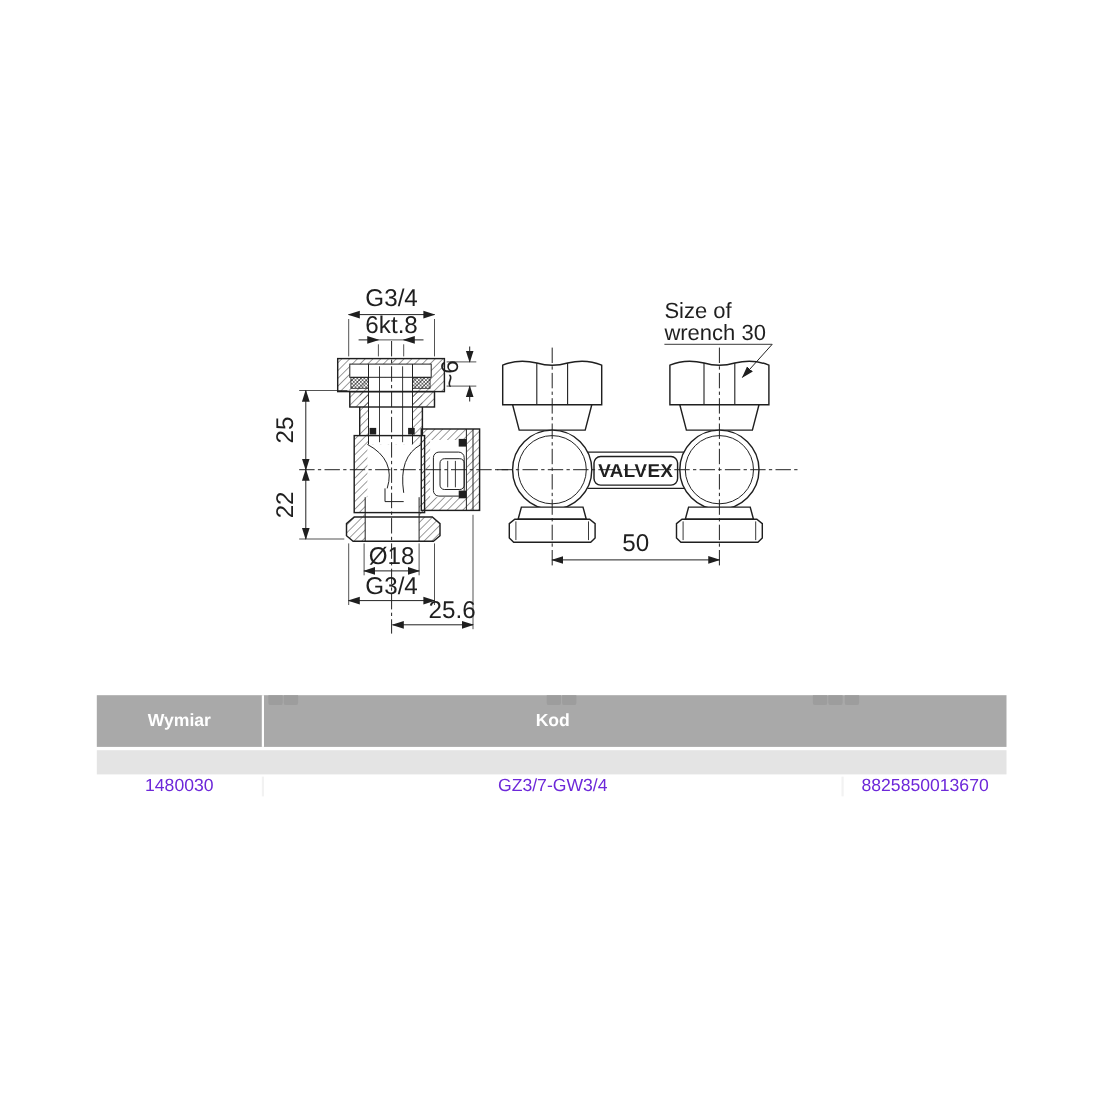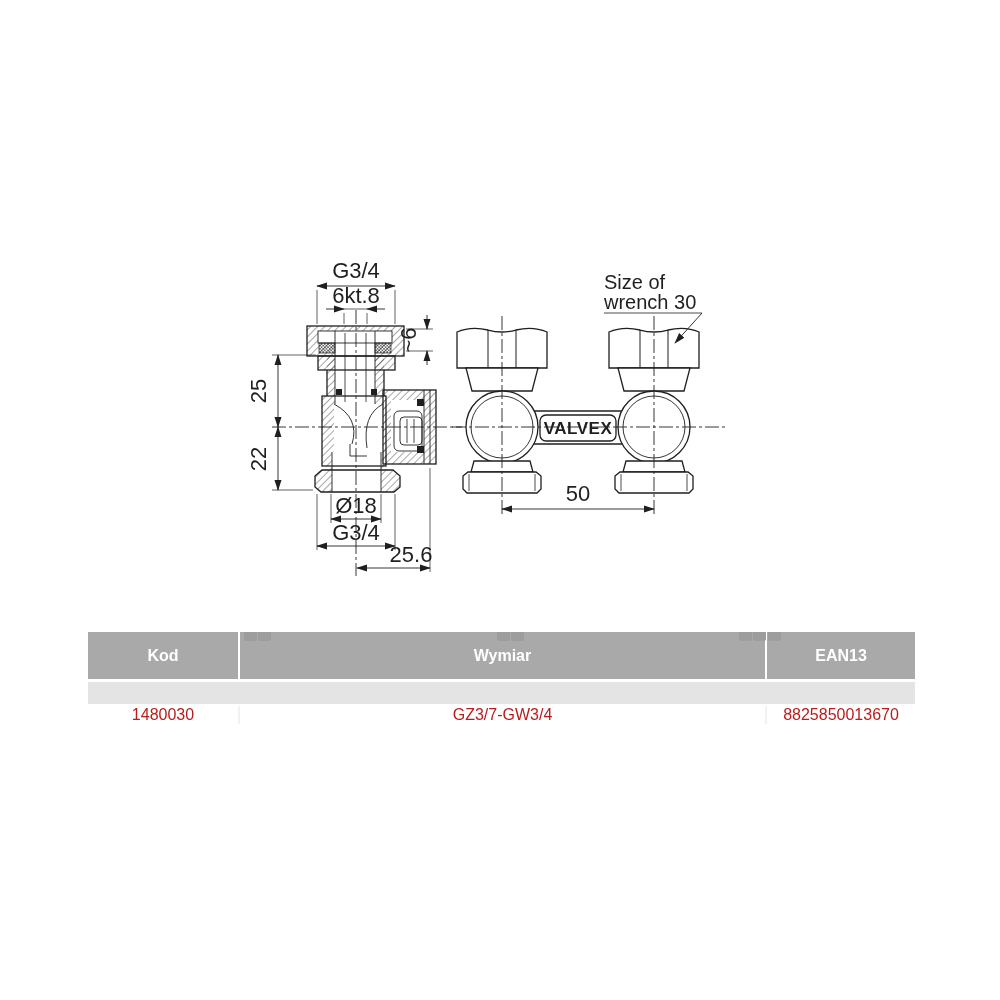"Kod" div.cell { order: before "Wymiar" -> after "Wymiar" }
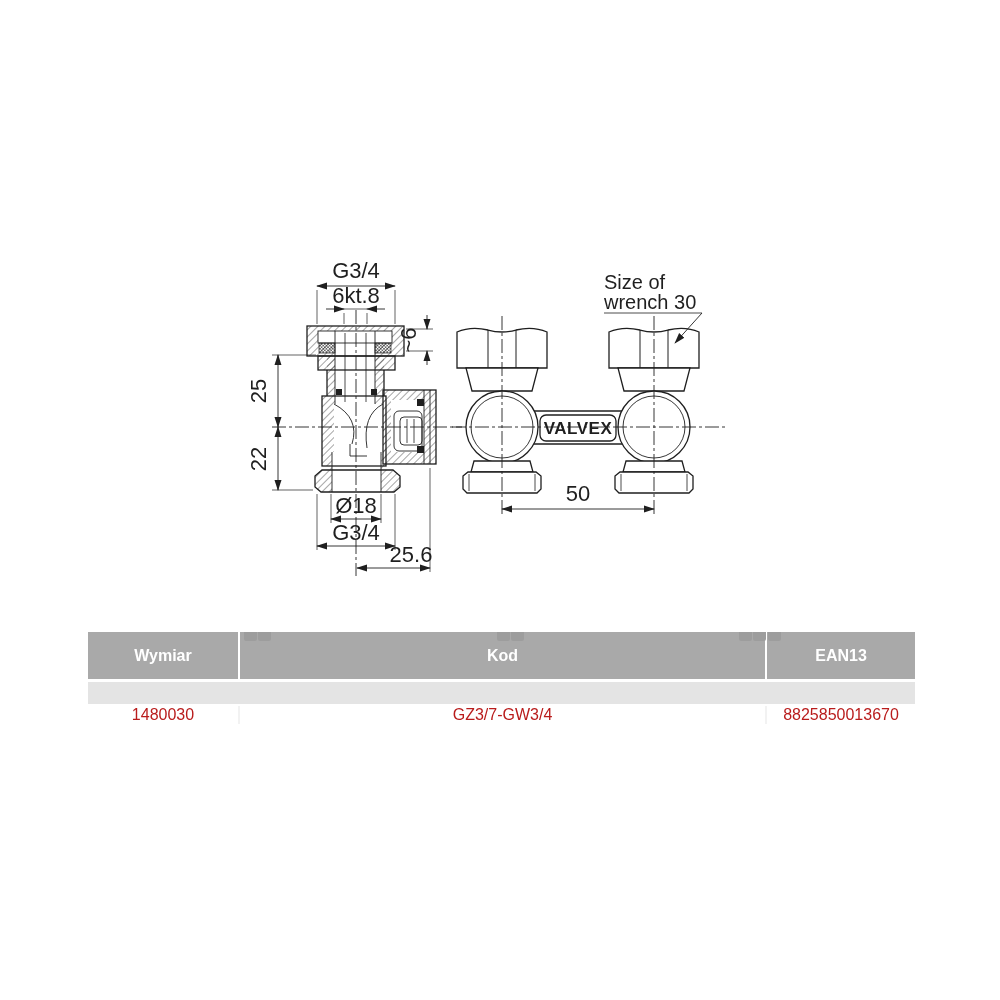"EAN13" div.cell { html: <div>EAN13</div> -> none }
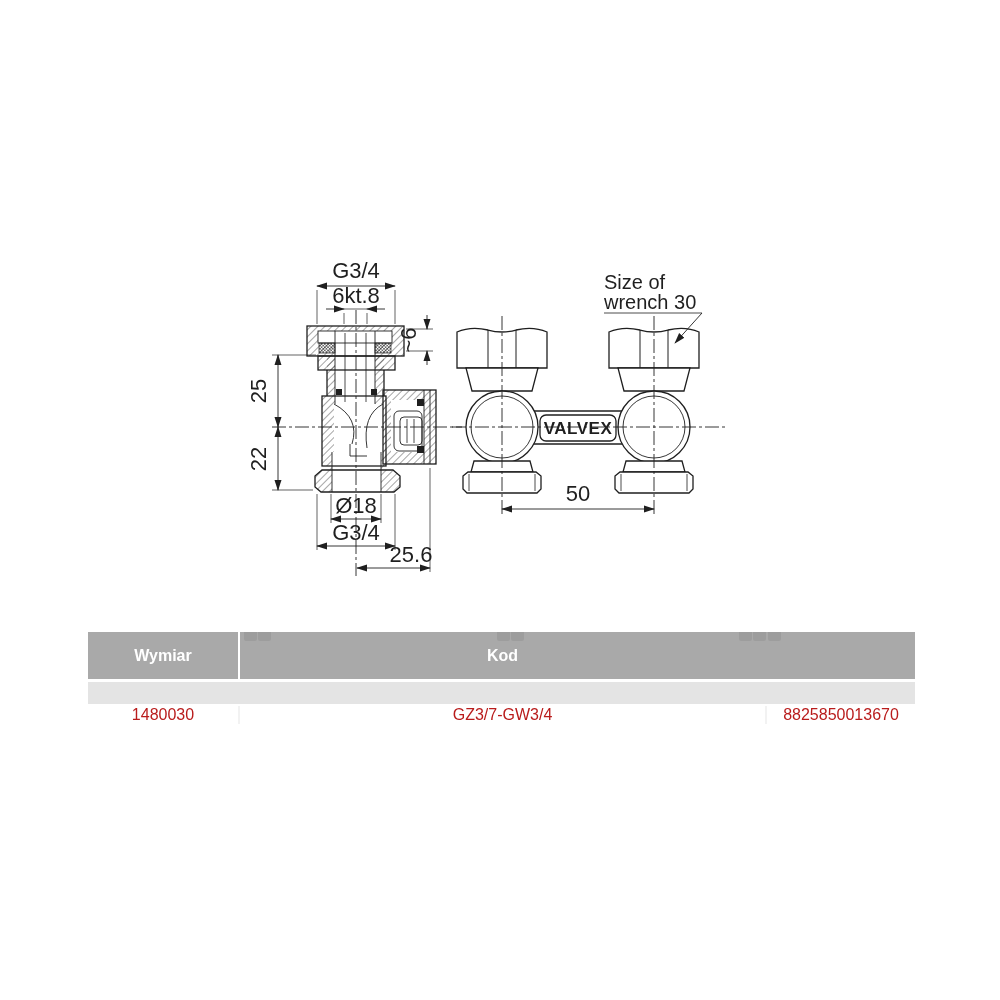"1480030" .tbl-row .cell { color: #b91c1c -> #6d28d9 }
